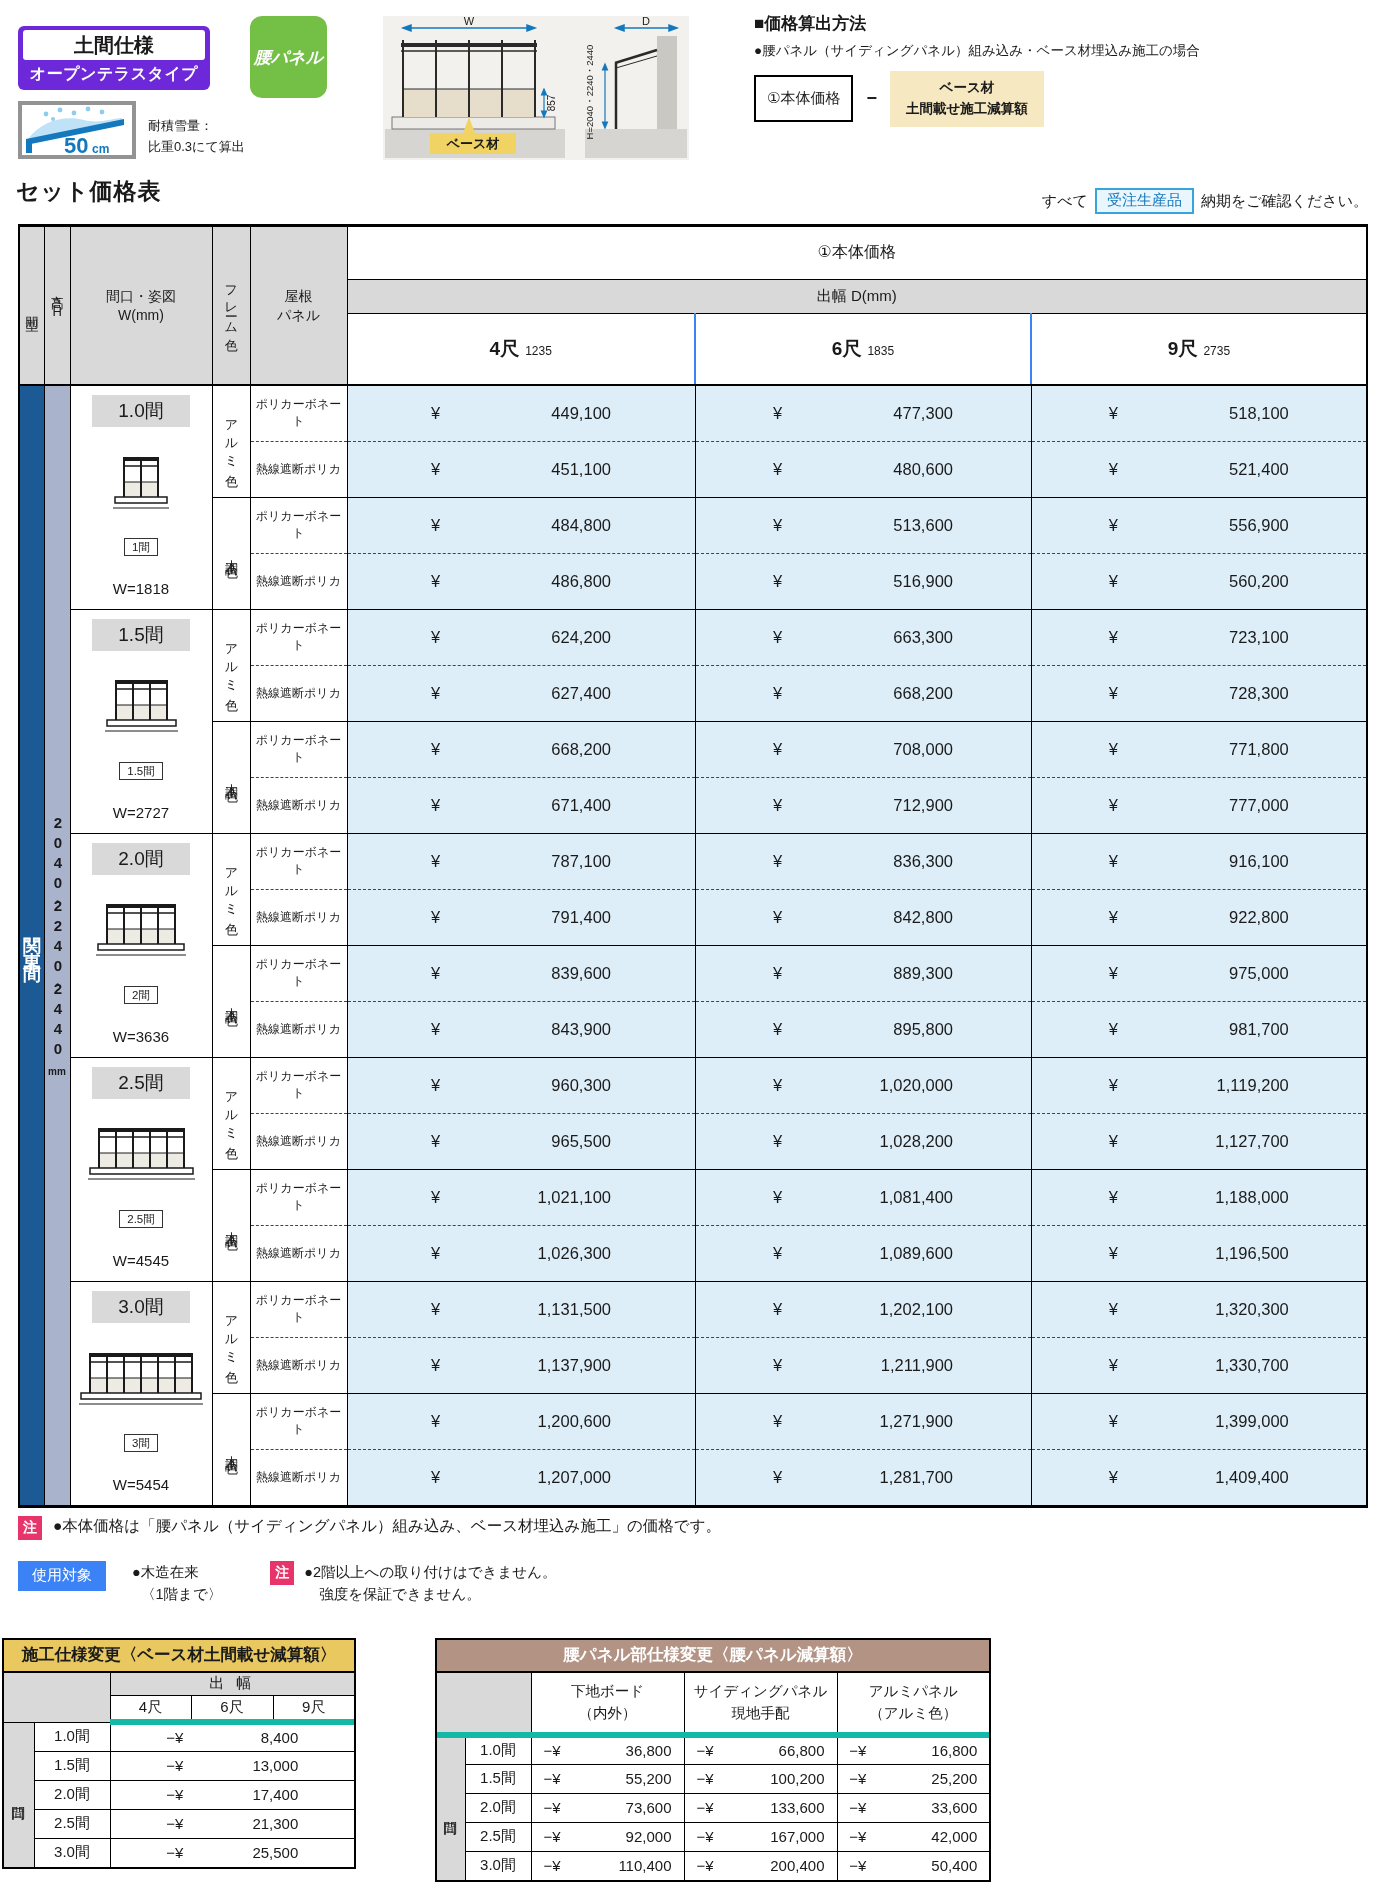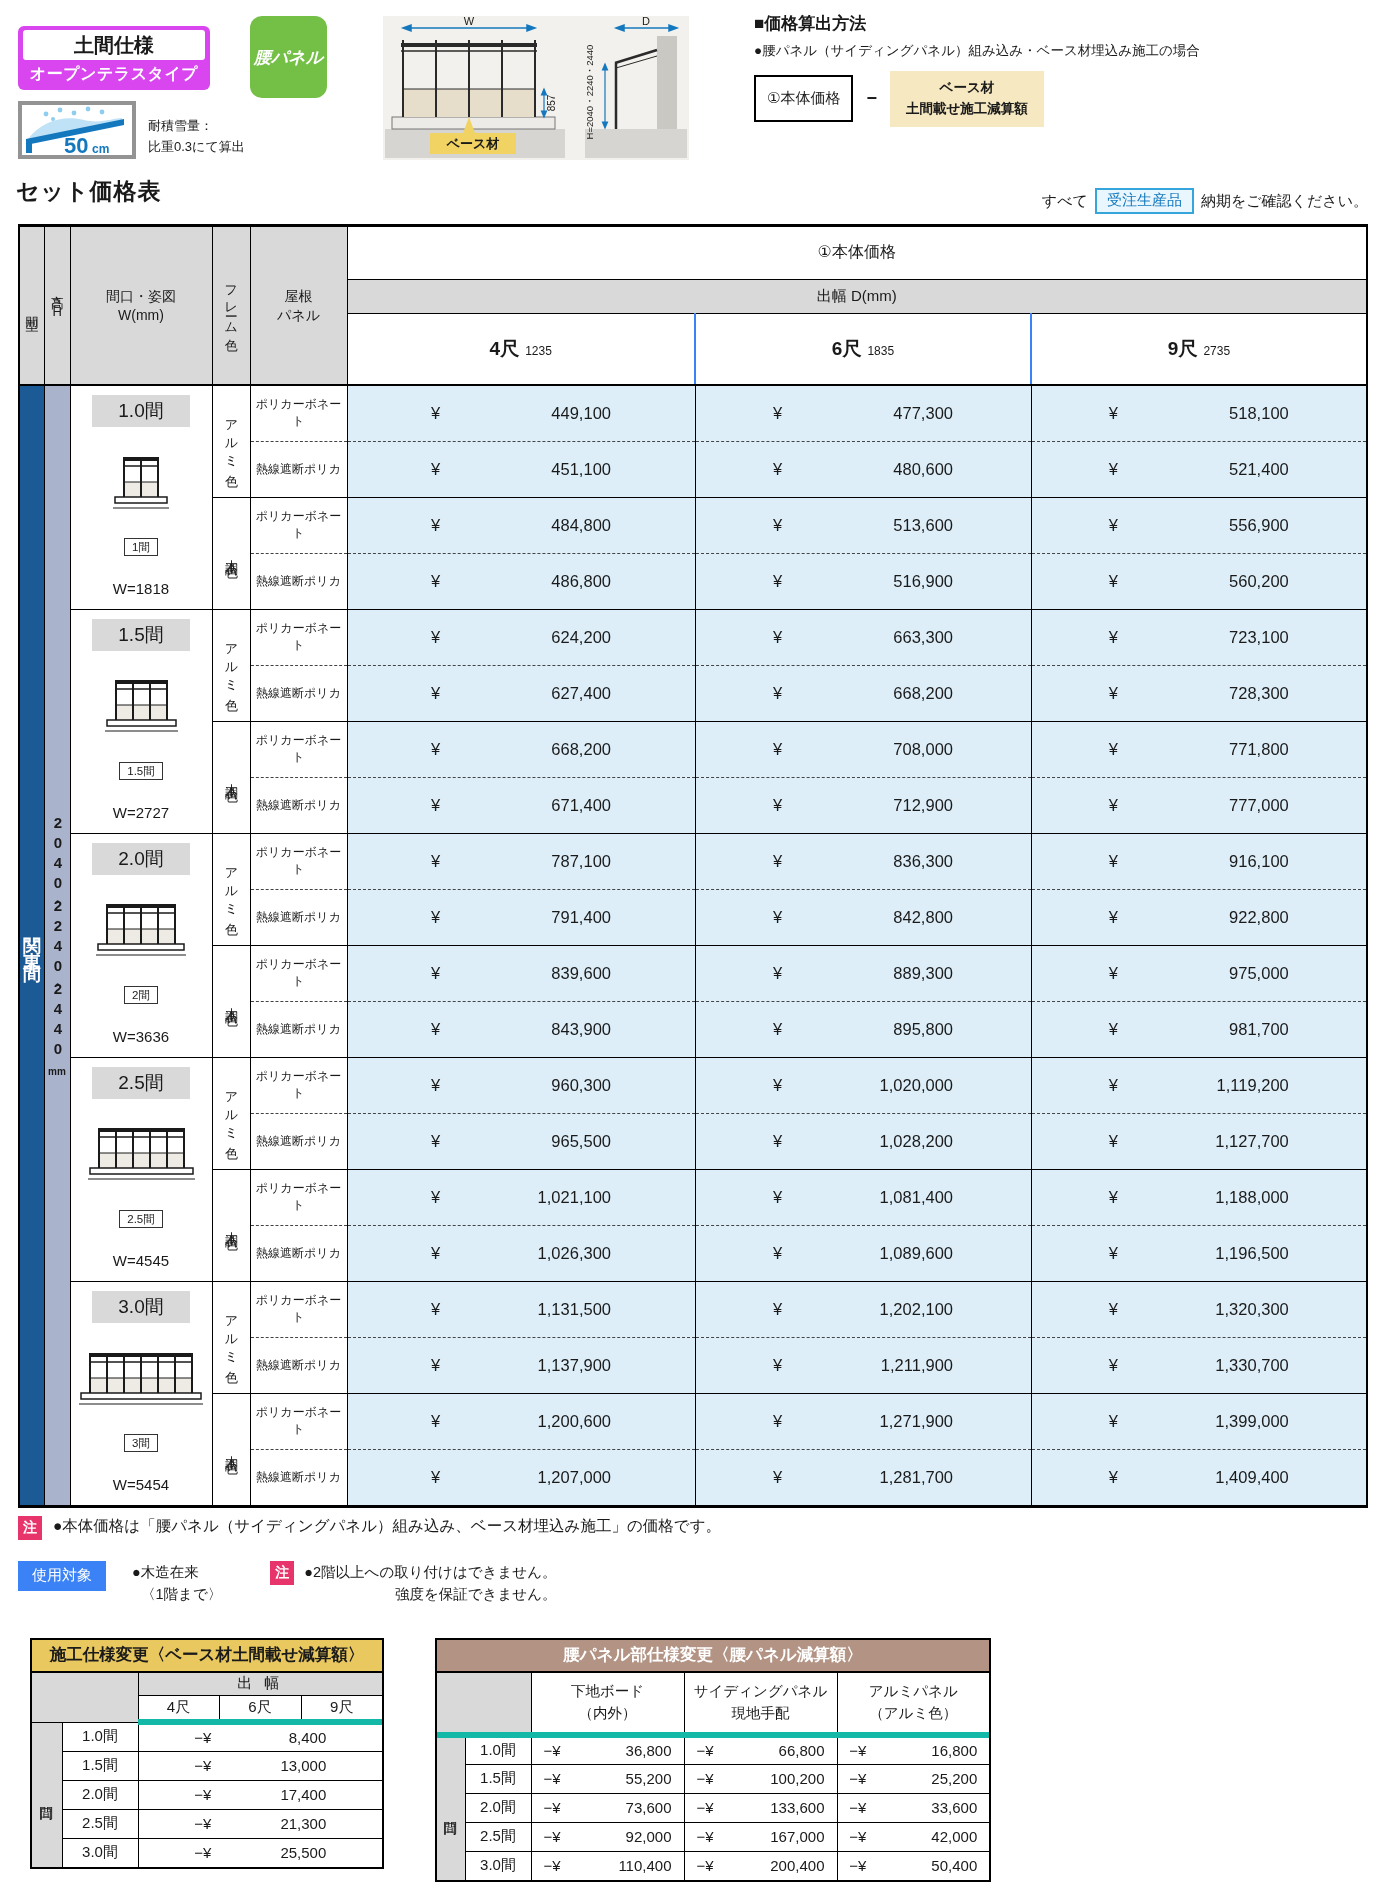"土間仕様" .badge-gold { background: #d946ef -> #6d28d9 }
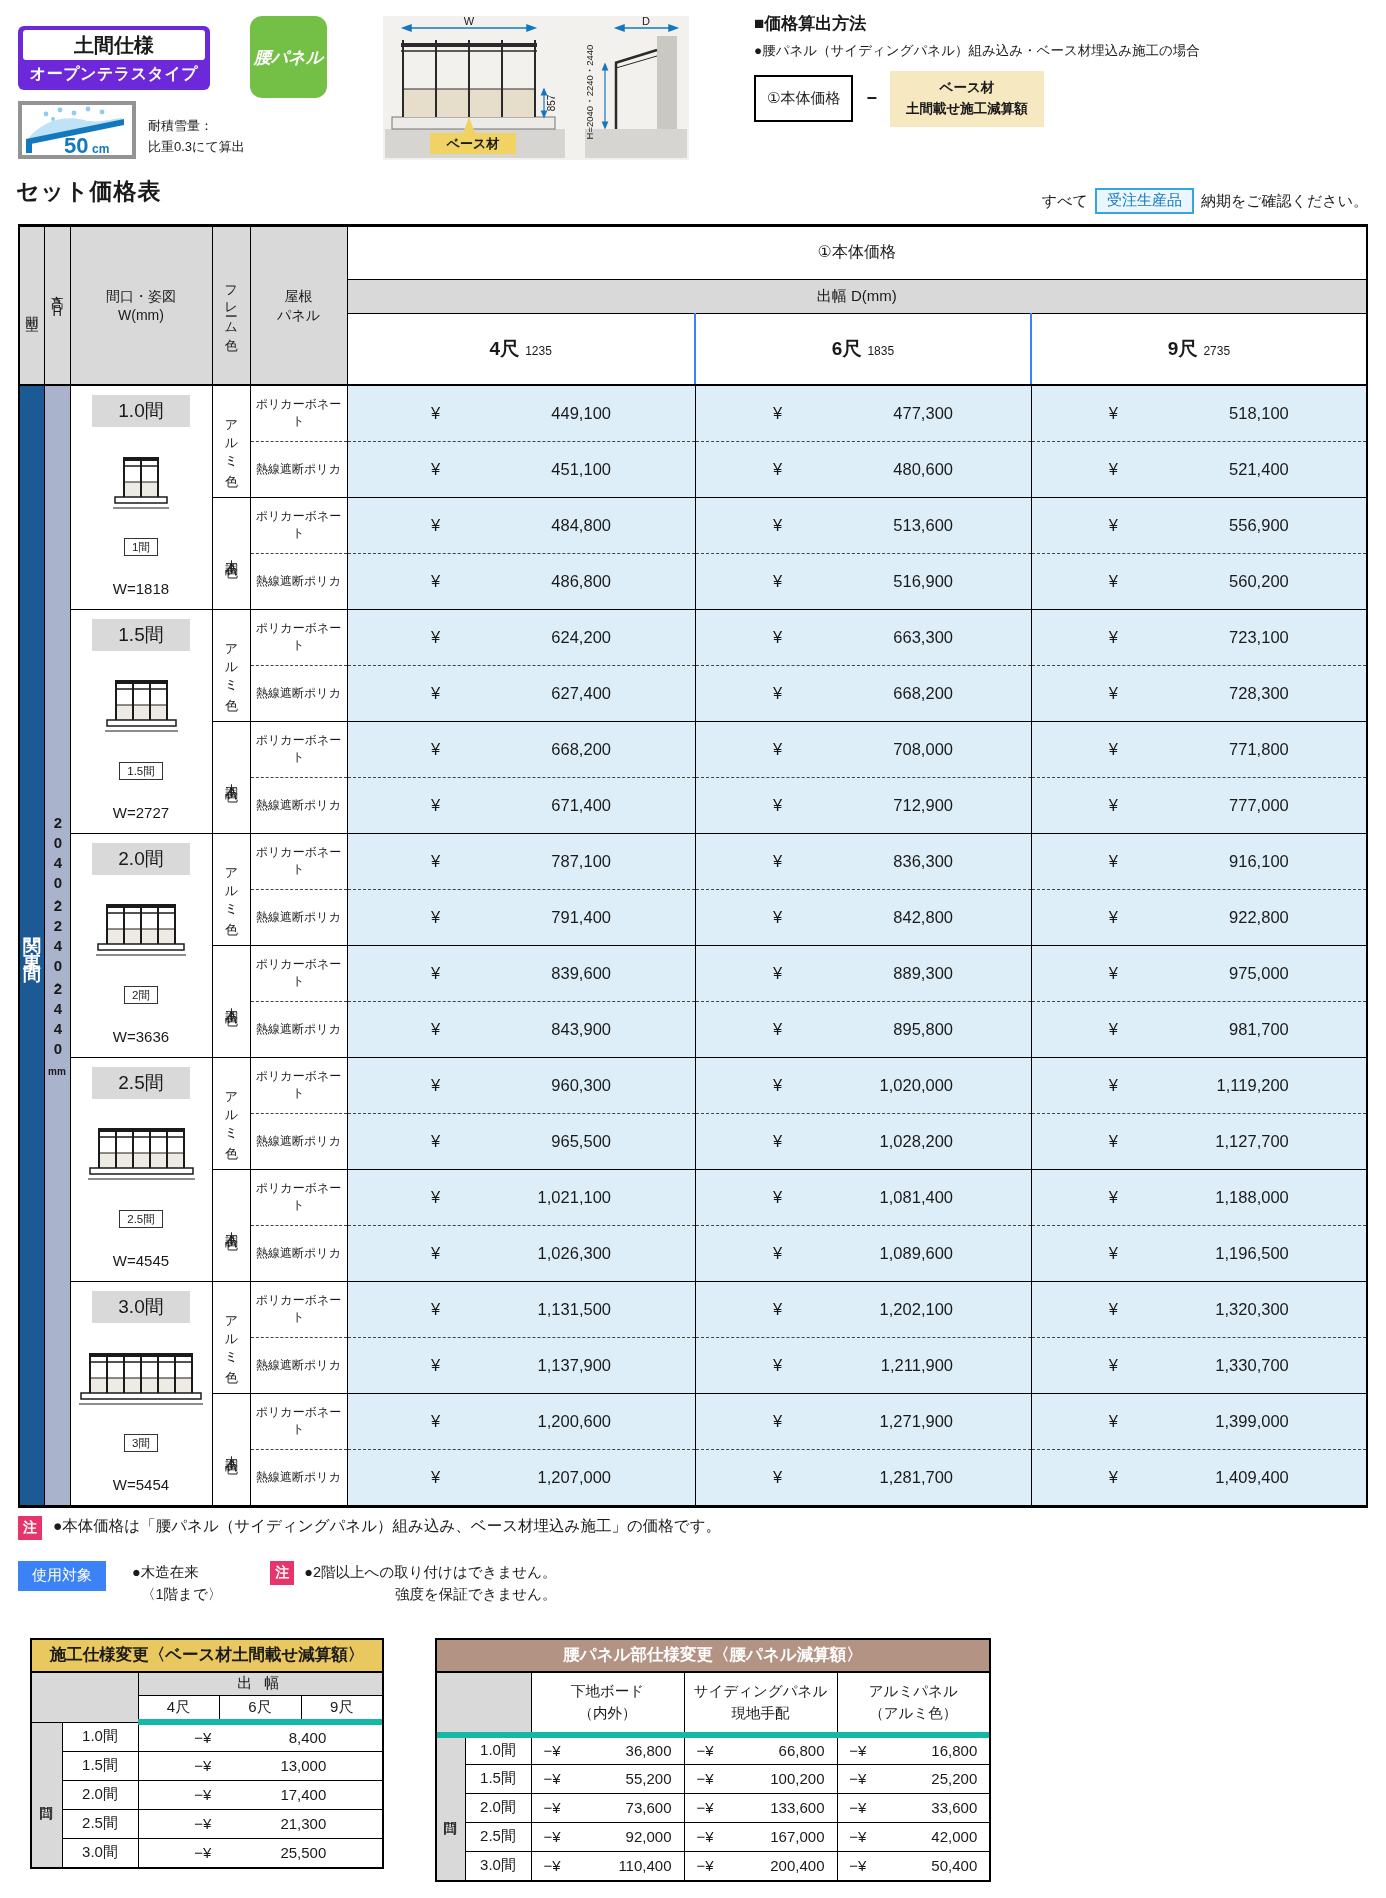"強度を保証できません。" .note2 .l2 { text-align: right -> none }
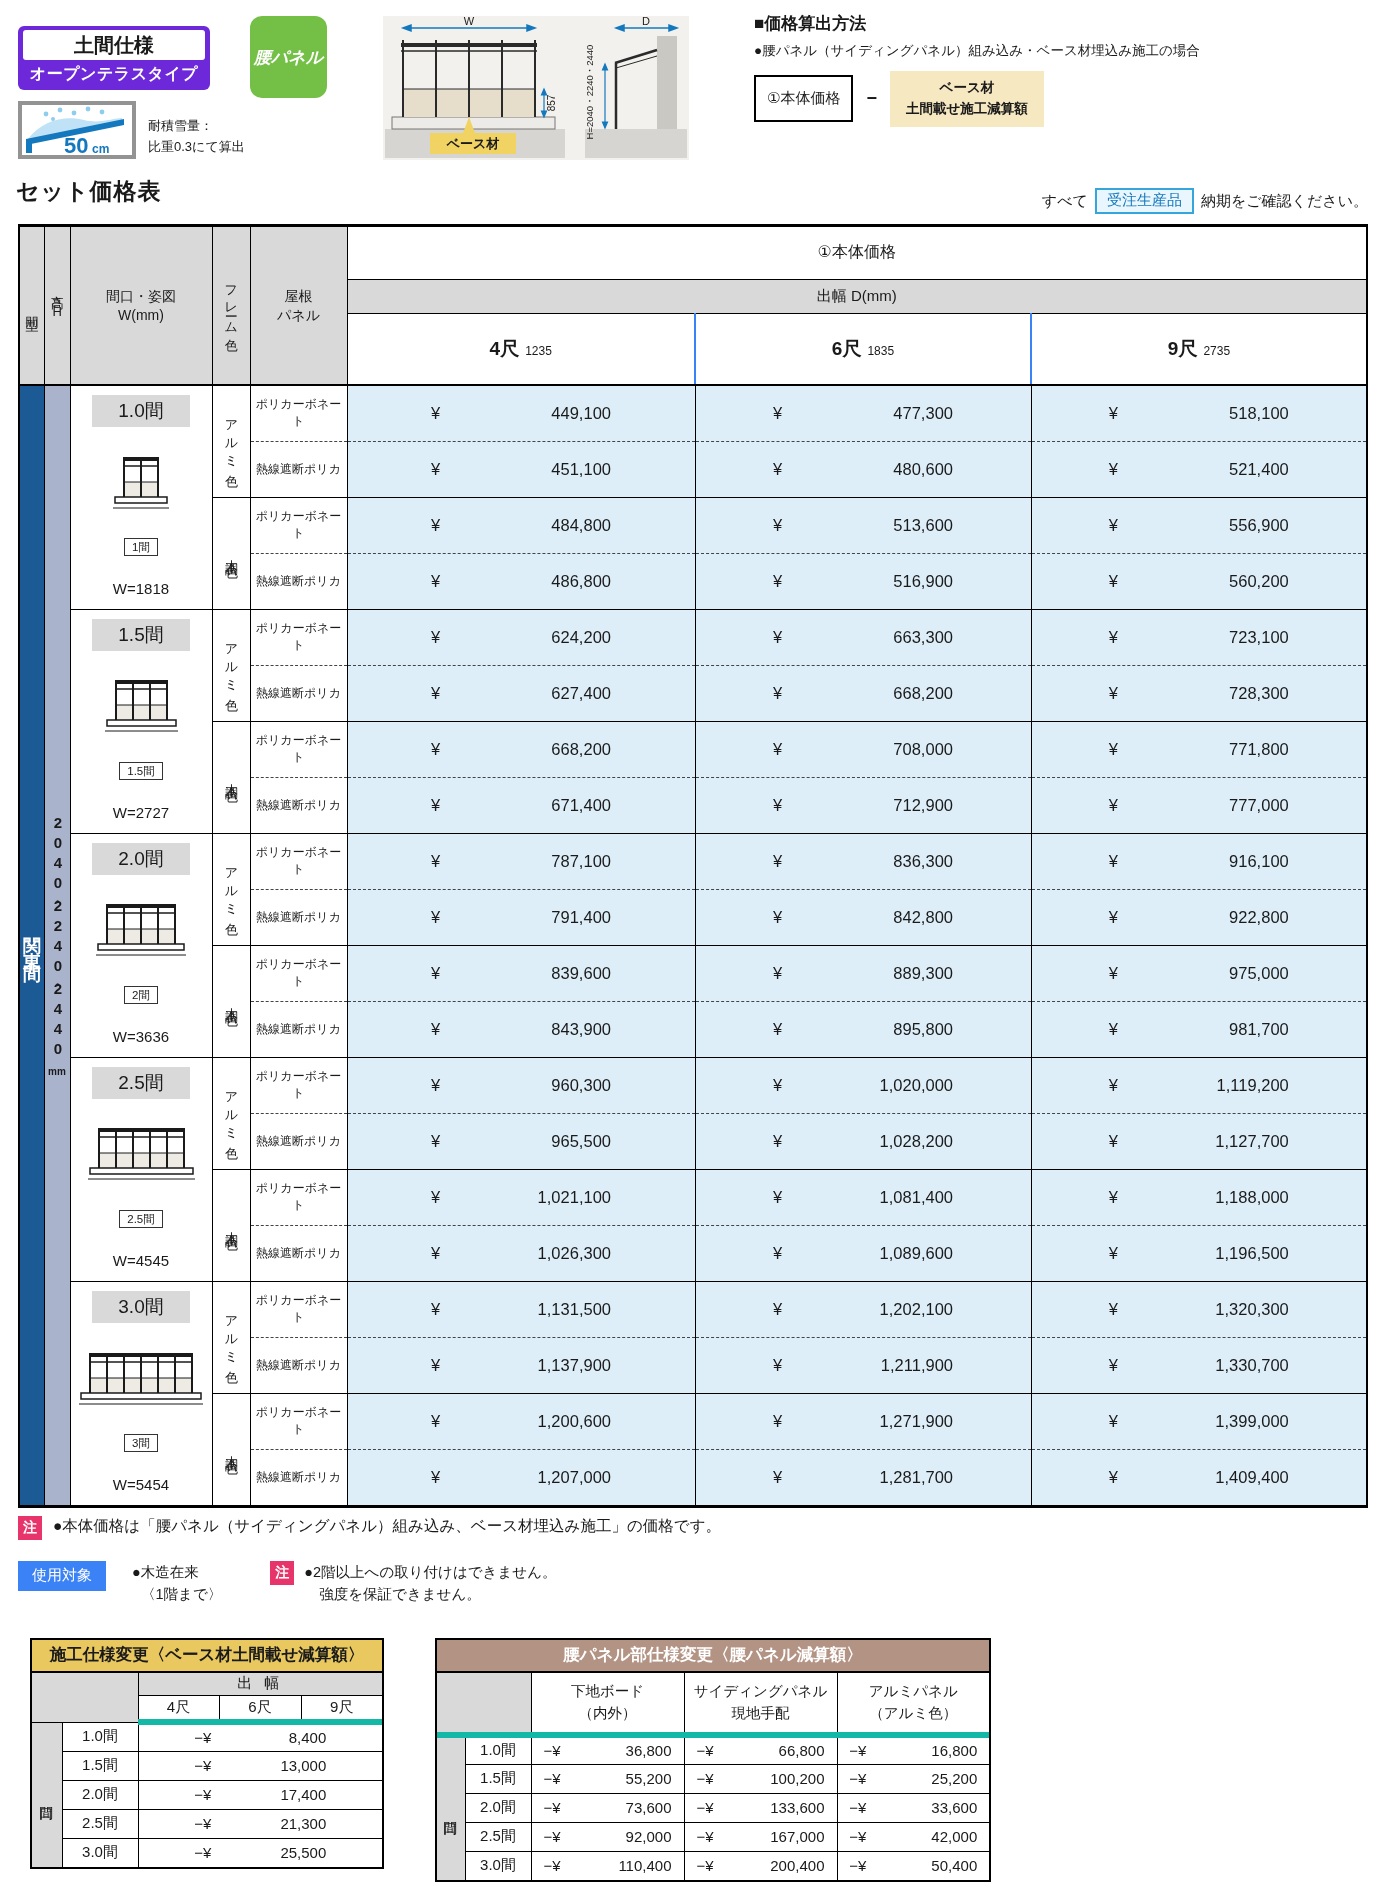"施工仕様変更〈ベース材土間載せ減算額〉" .bt-left { left: 30px -> 2px }
